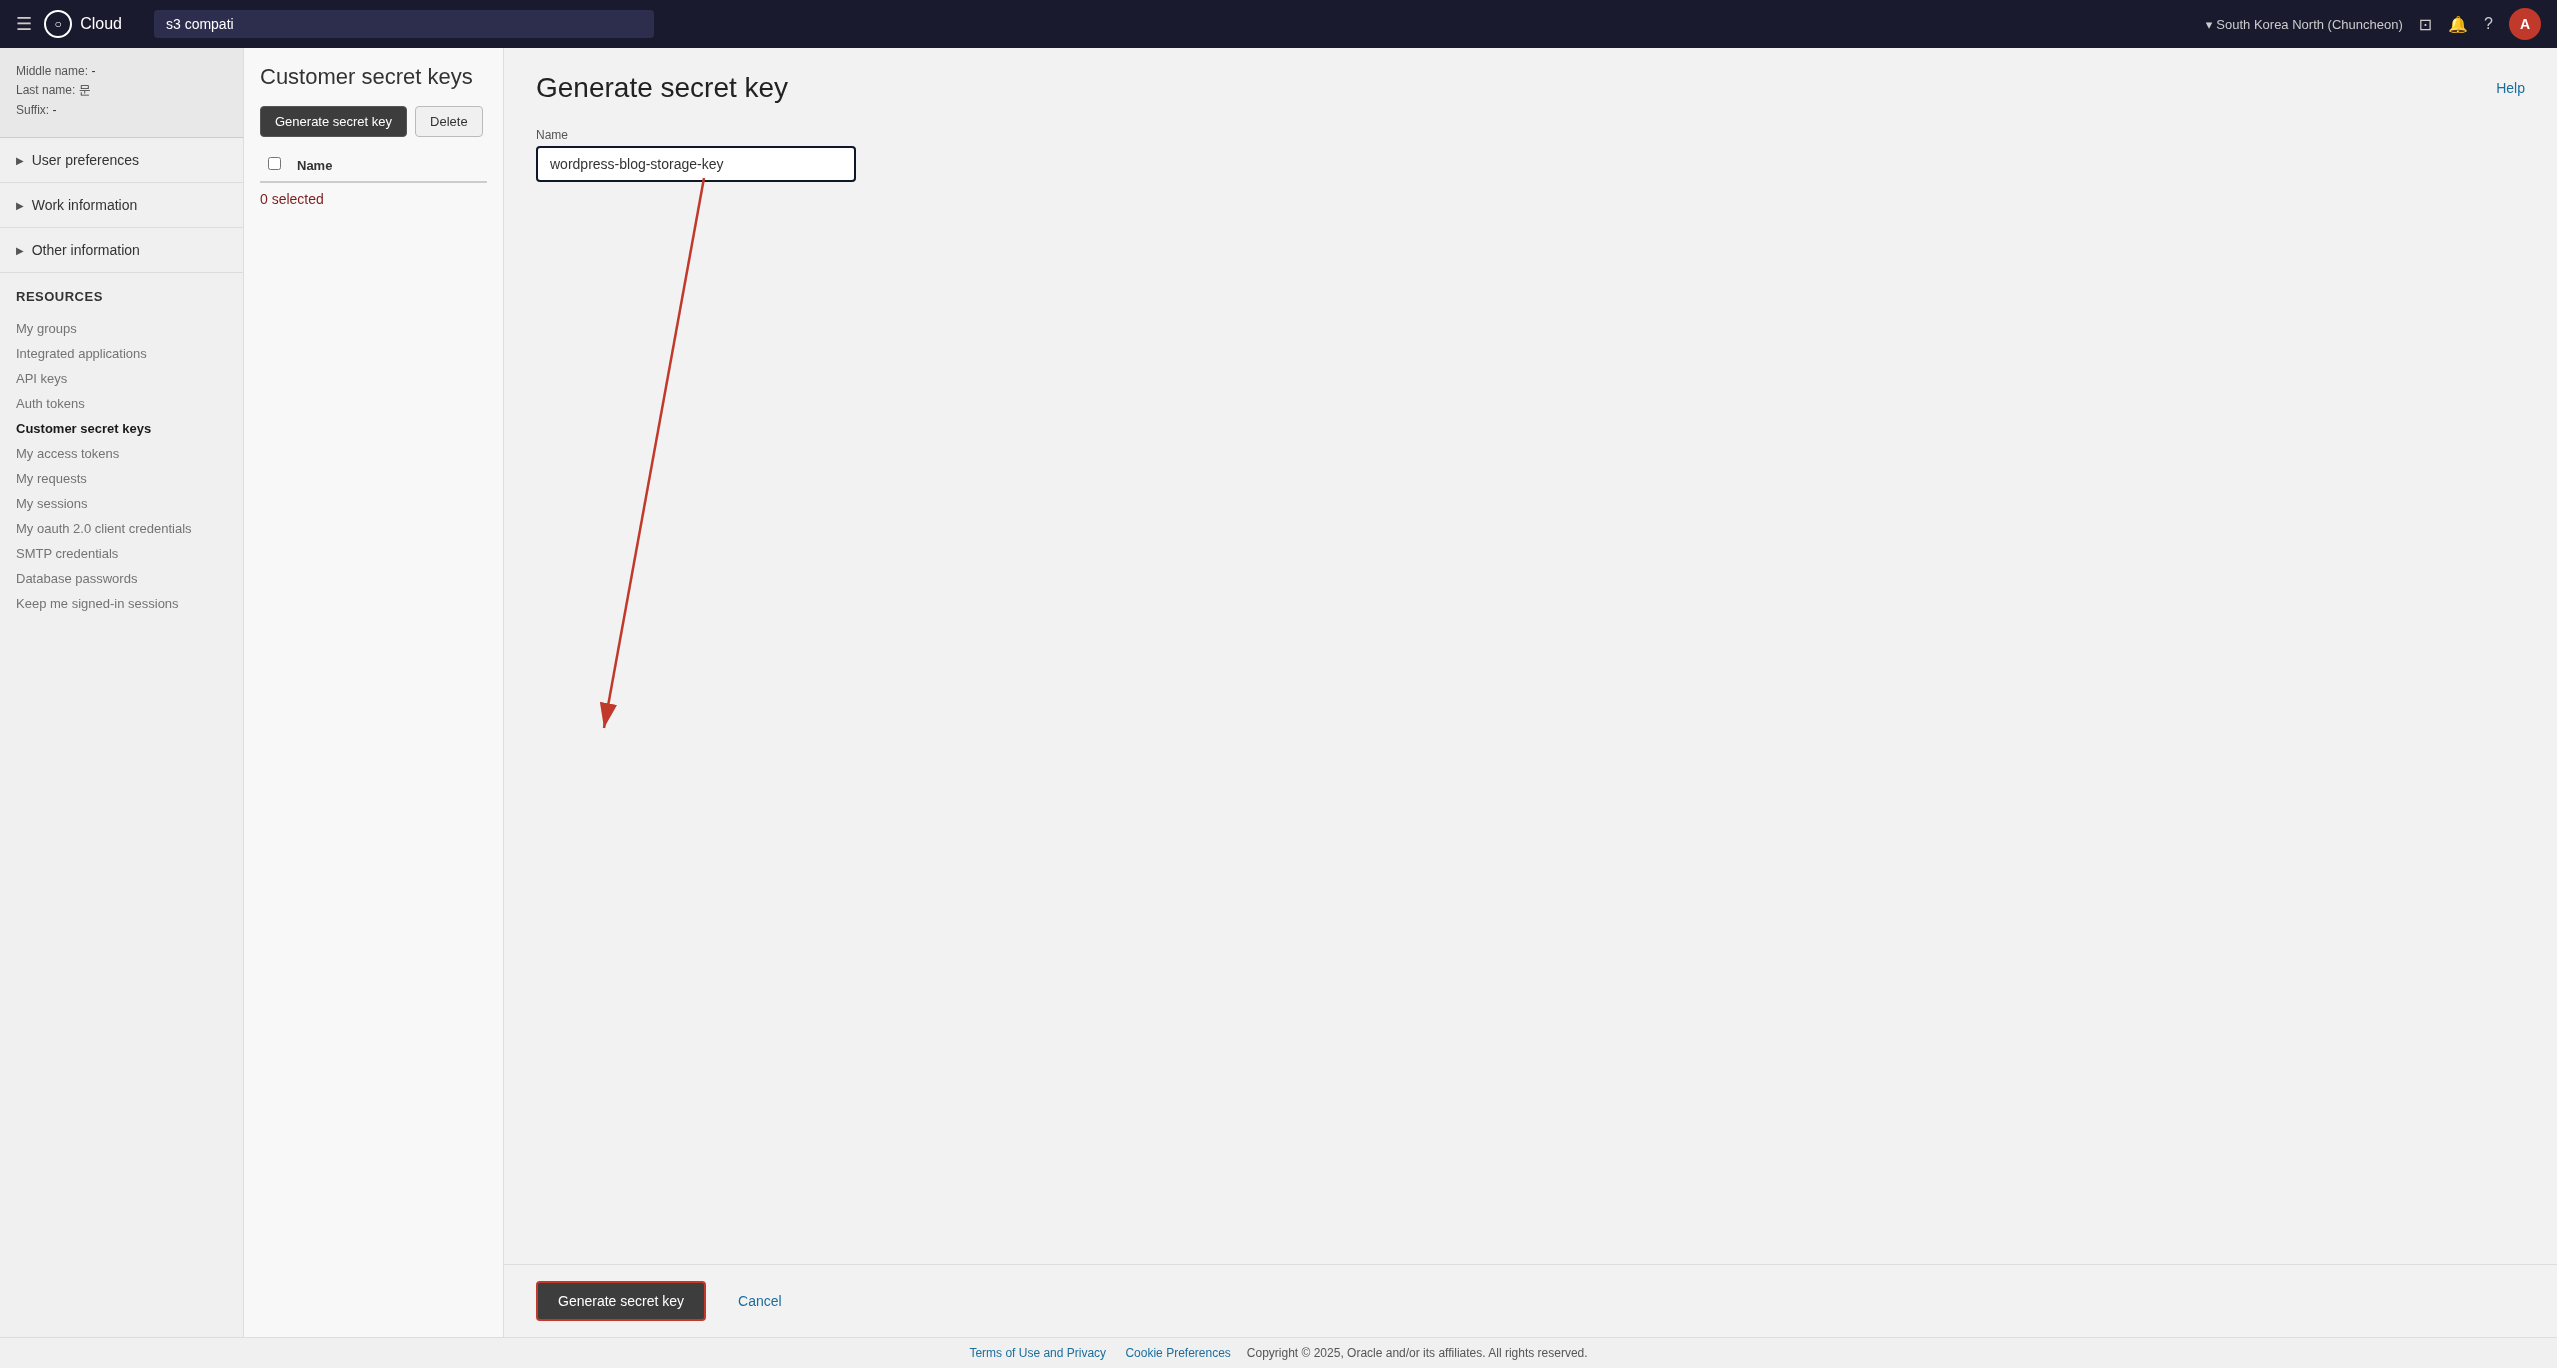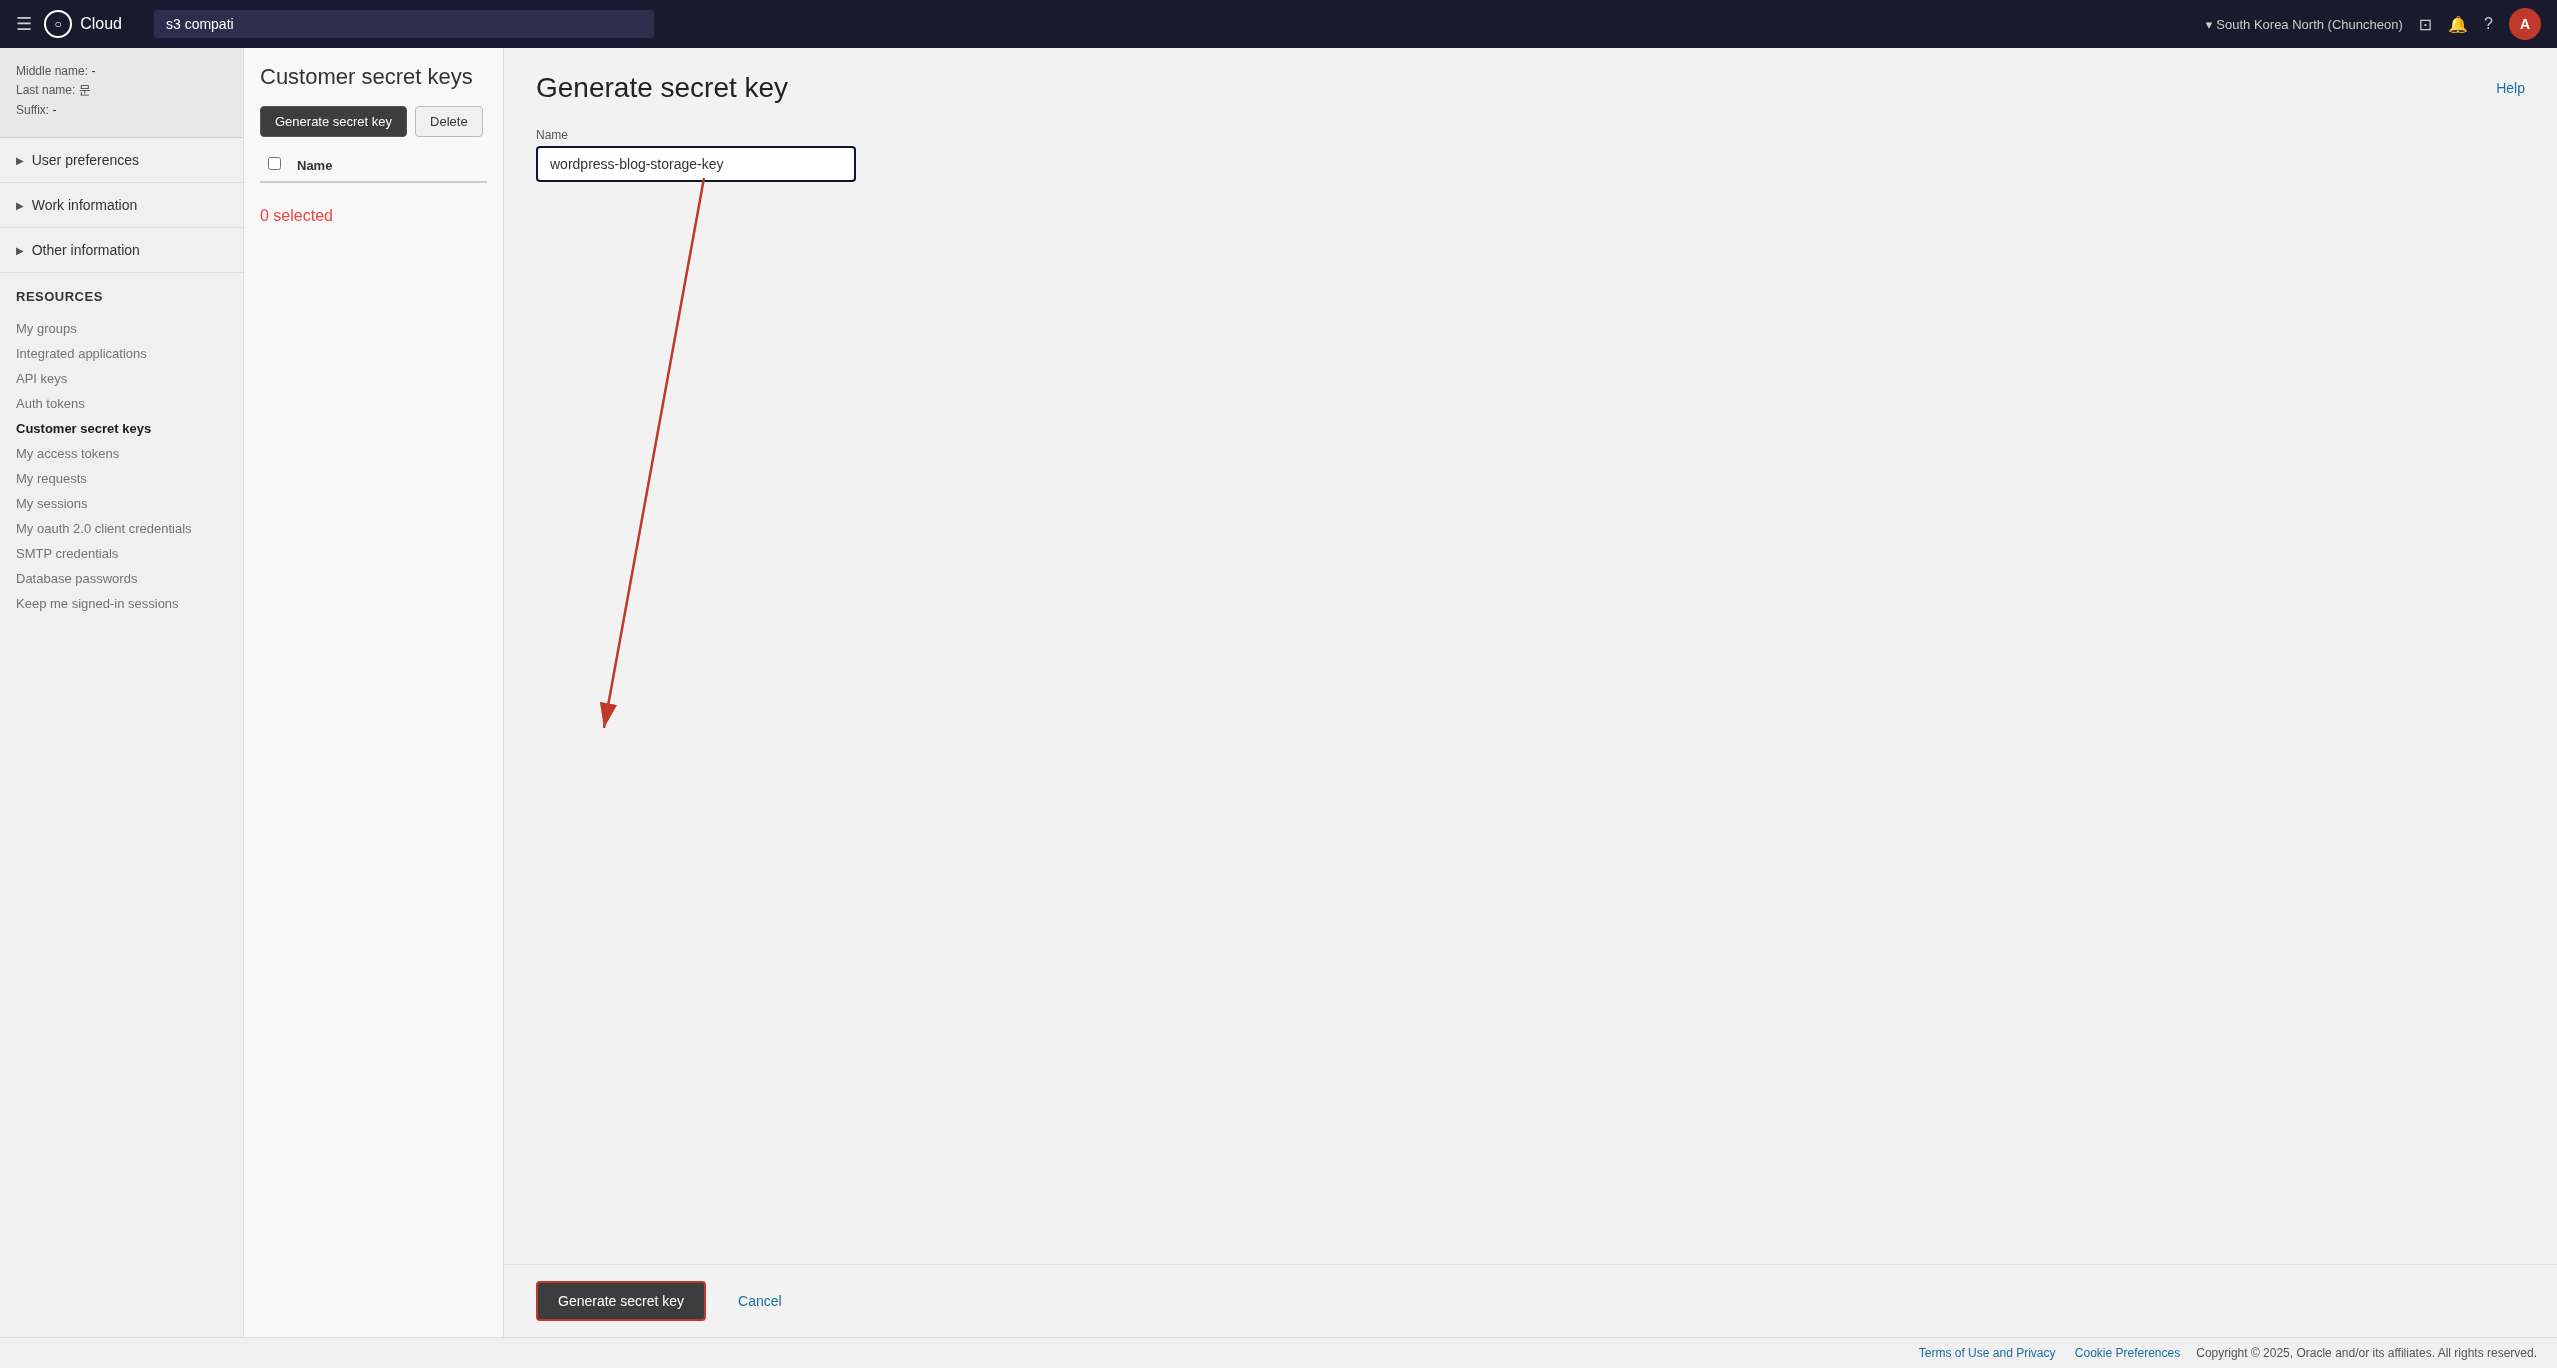"0 selected" .middle-table-footer { color: #ef4444 -> #7f1d1d; font-size: 16px -> 14px; padding: 24px 0 -> 8px 0 }
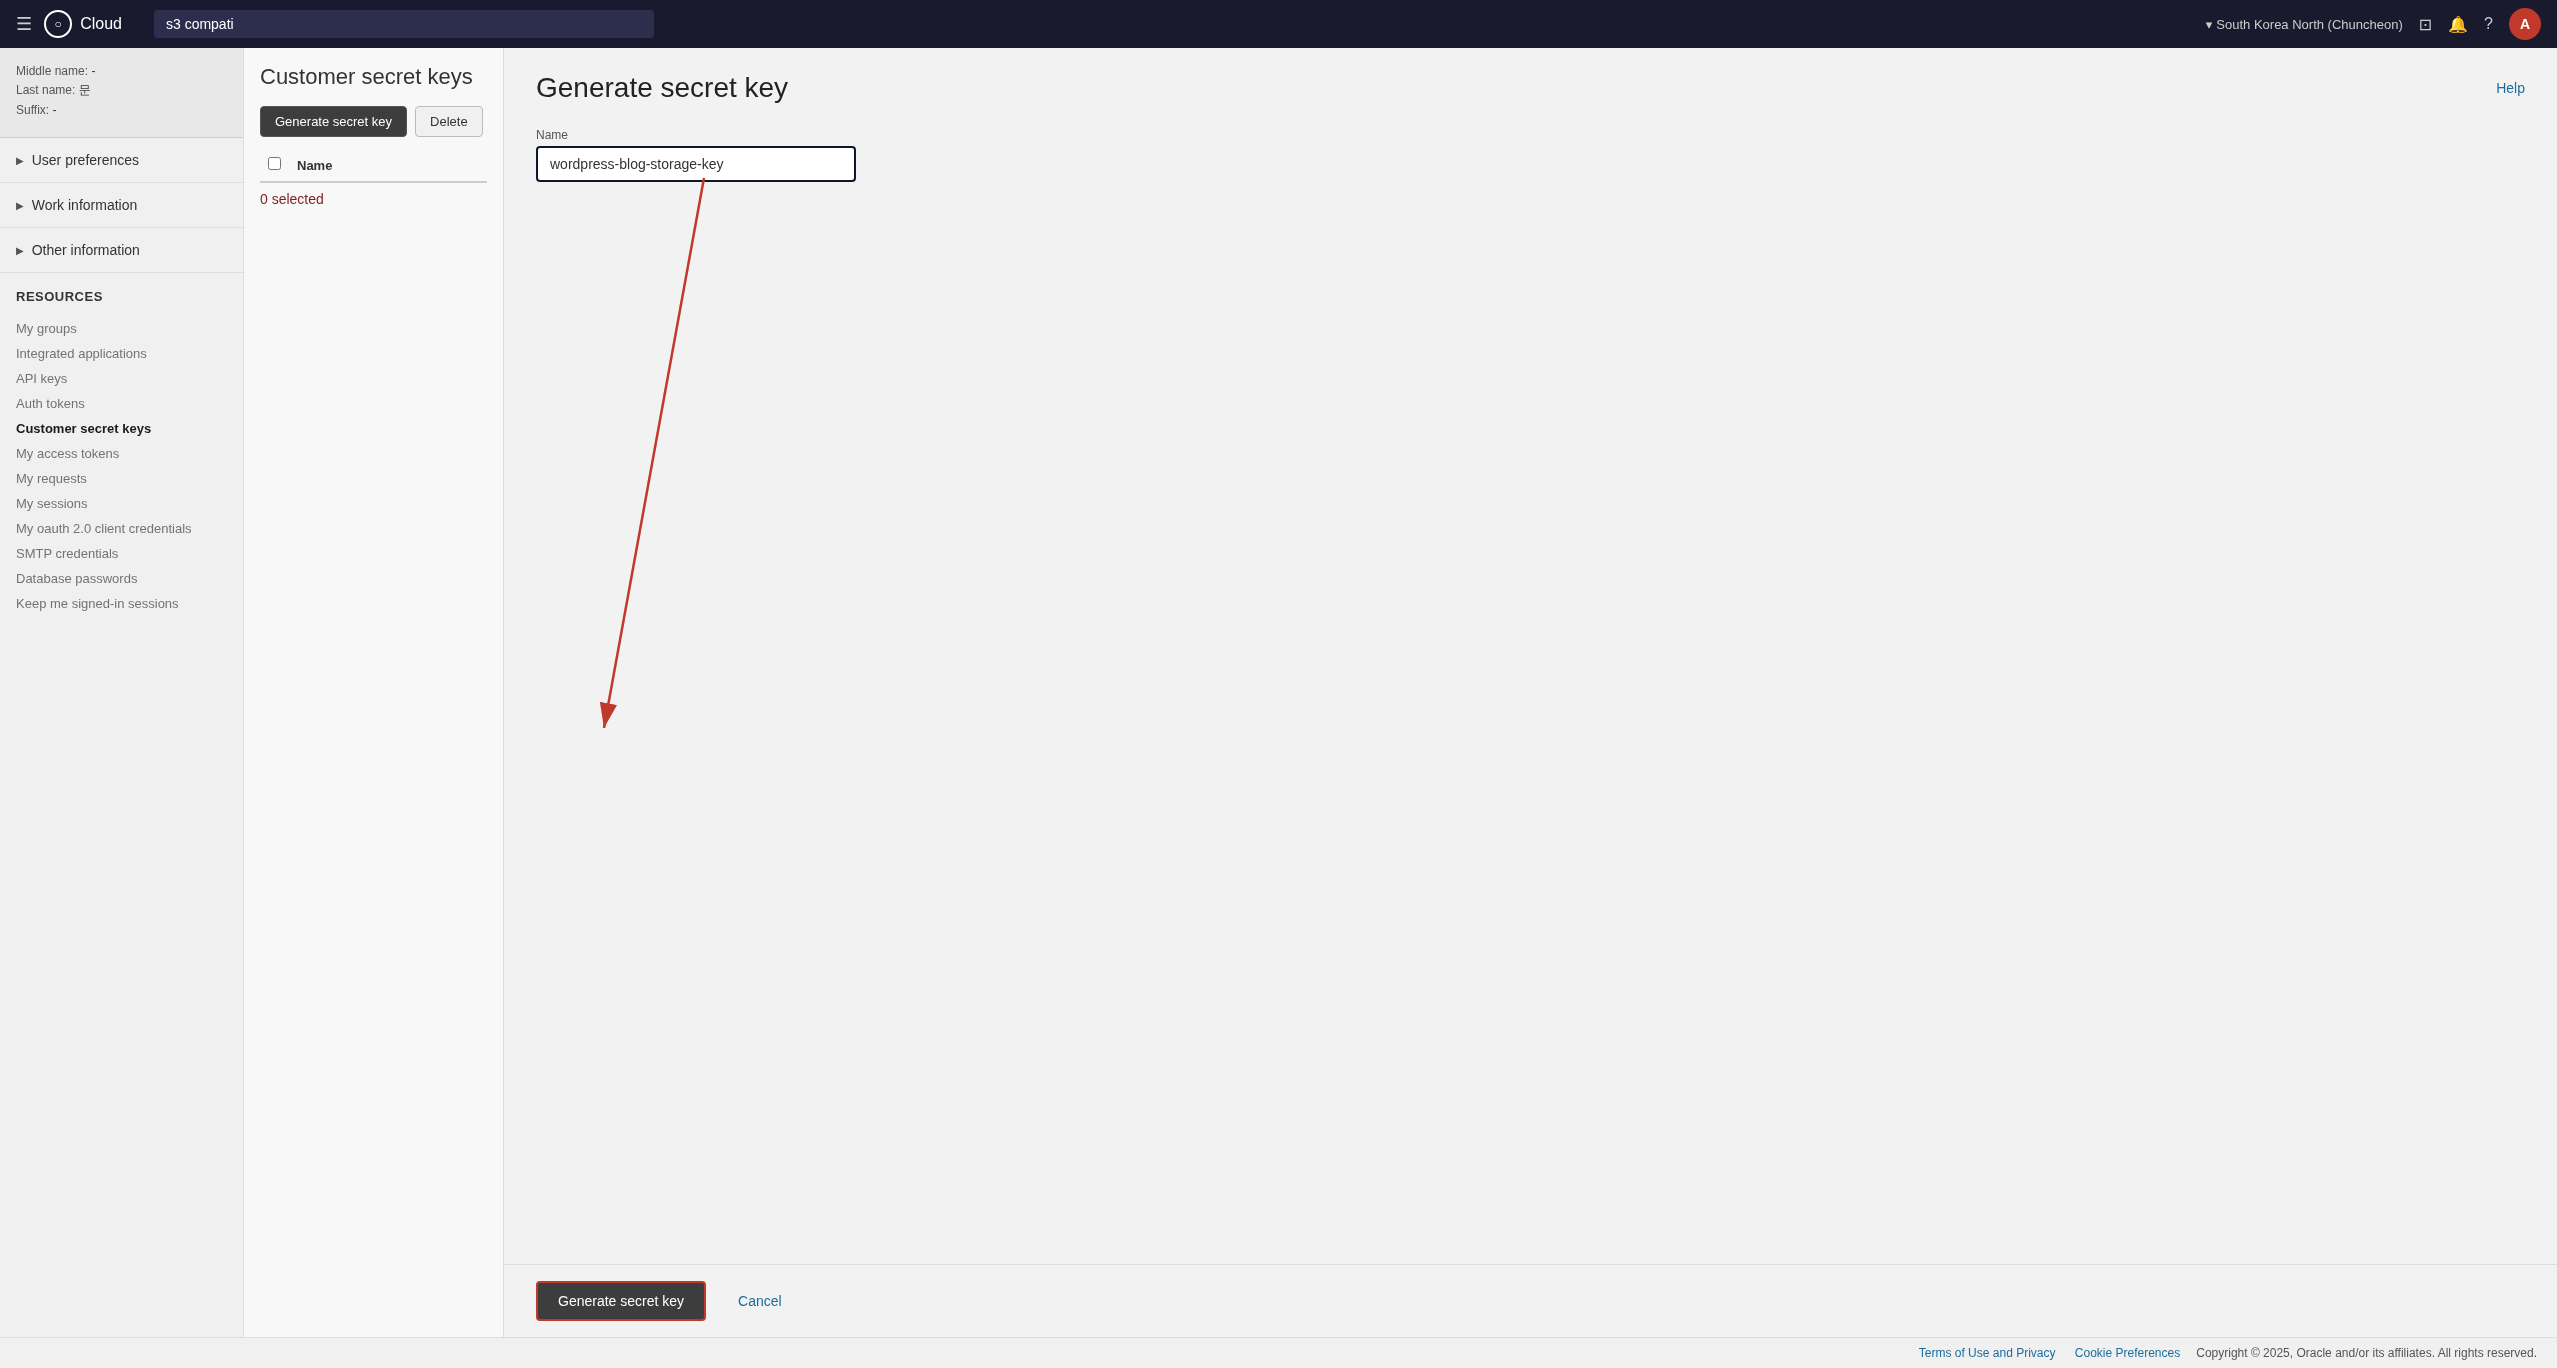"Terms of Use and Privacy" .page-footer { justify-content: flex-end -> center }
